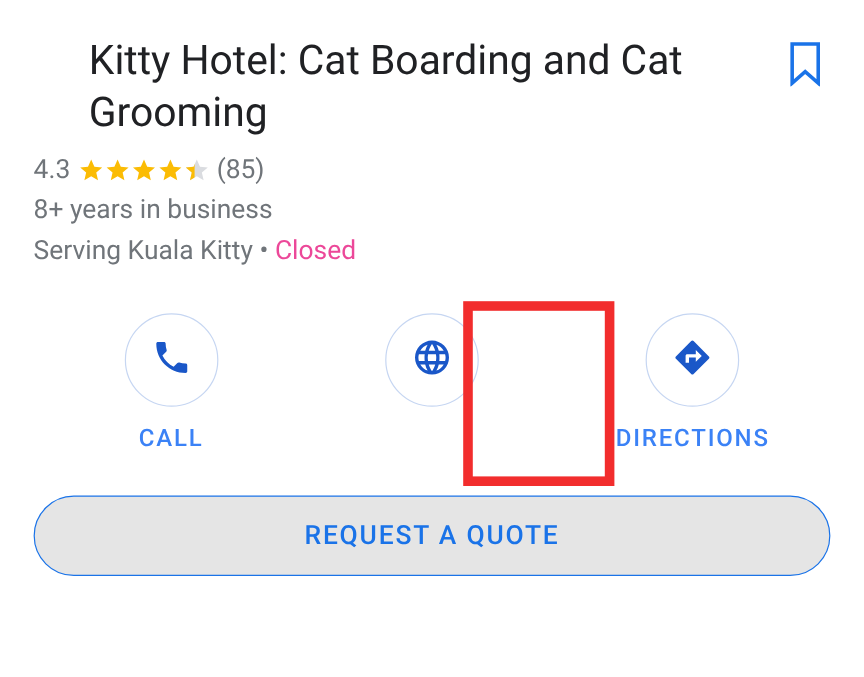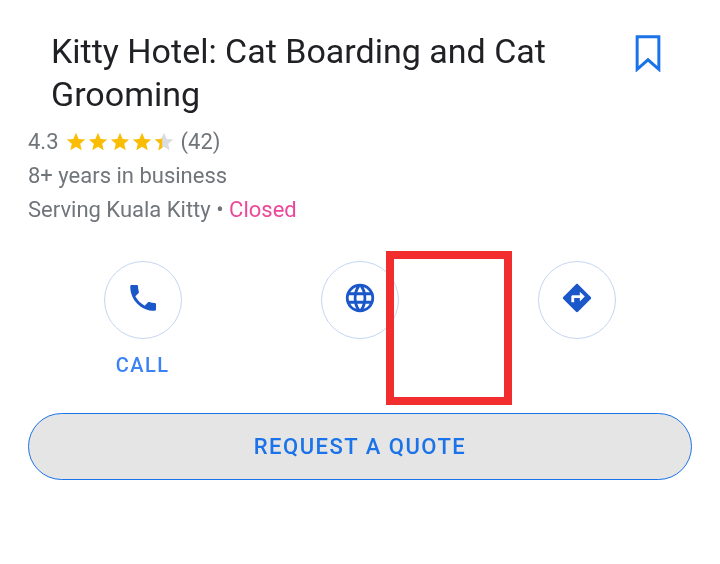"Kitty Hotel: Cat Boarding and" .header-row { justify-content: center -> flex-end }
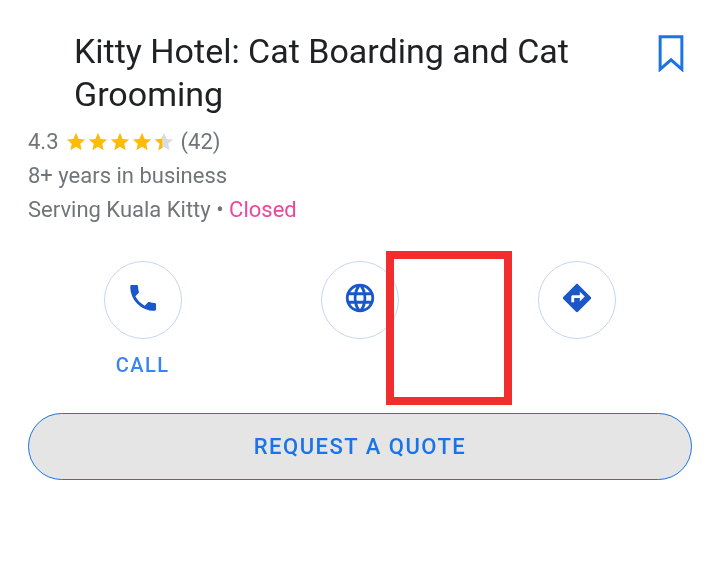"(42)" span { text: 42 -> 85 }
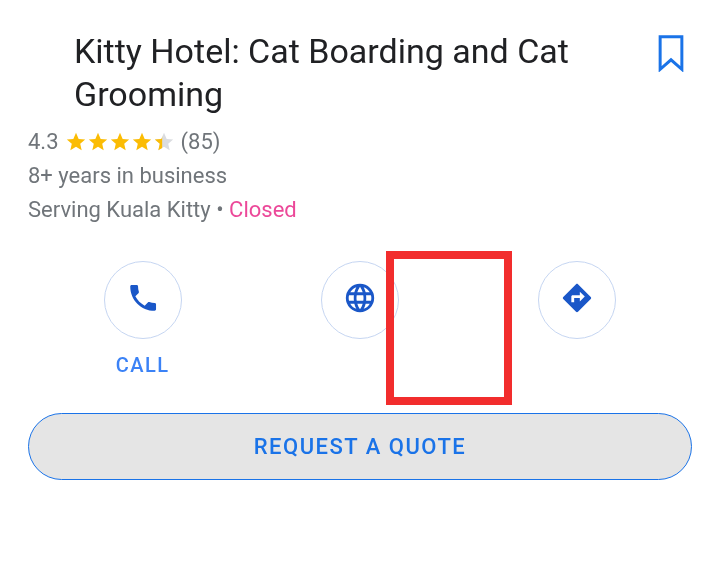"DIRECTIONS" span.action-label { html: none -> <span>DIRECTIONS</span> }
